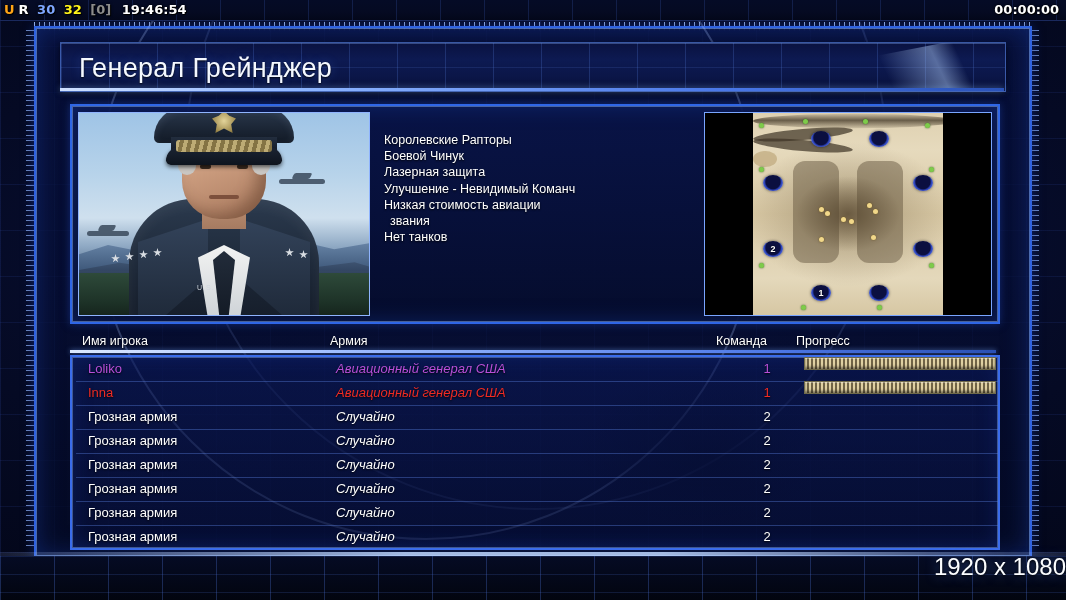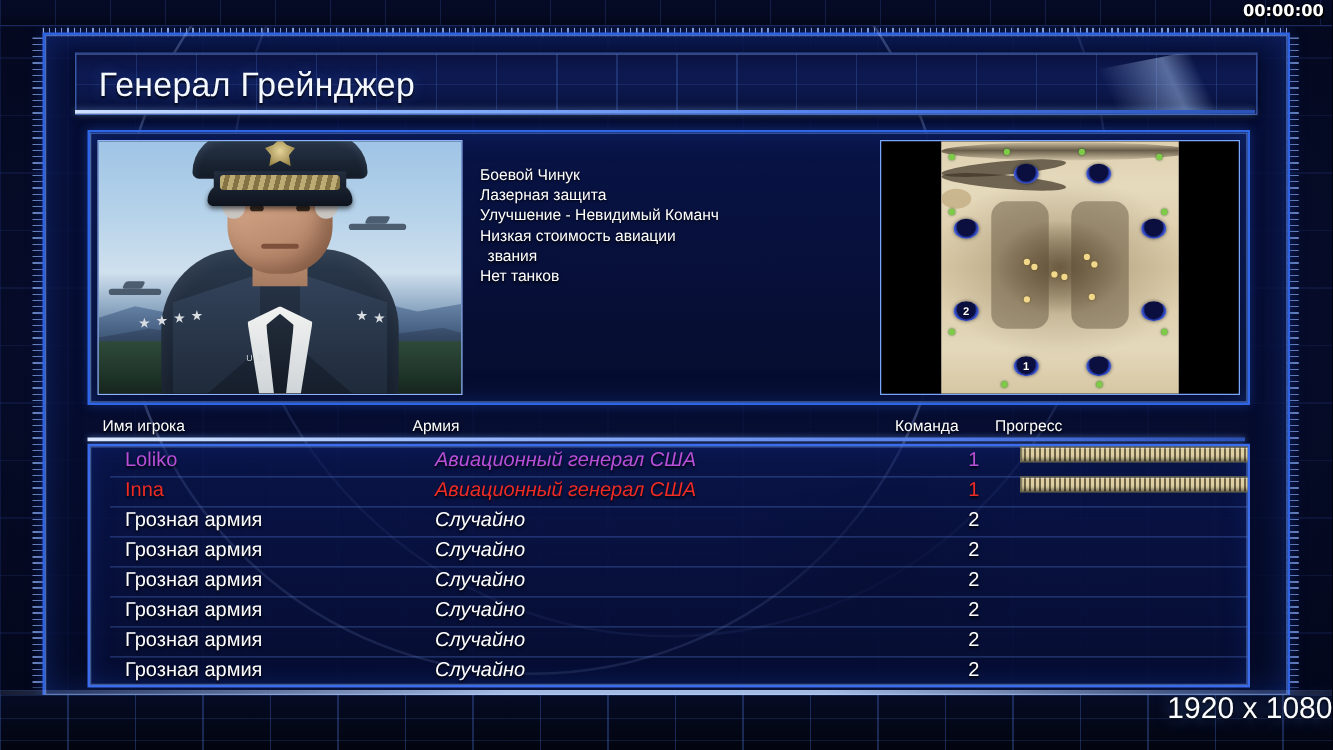"U R 30 32 [0]" div { html: none -> <div> <span>U</span><span>R</span> <span>30</span> <span>32</span> <span>[0]</span> <span>19:46:54</span> </div> }
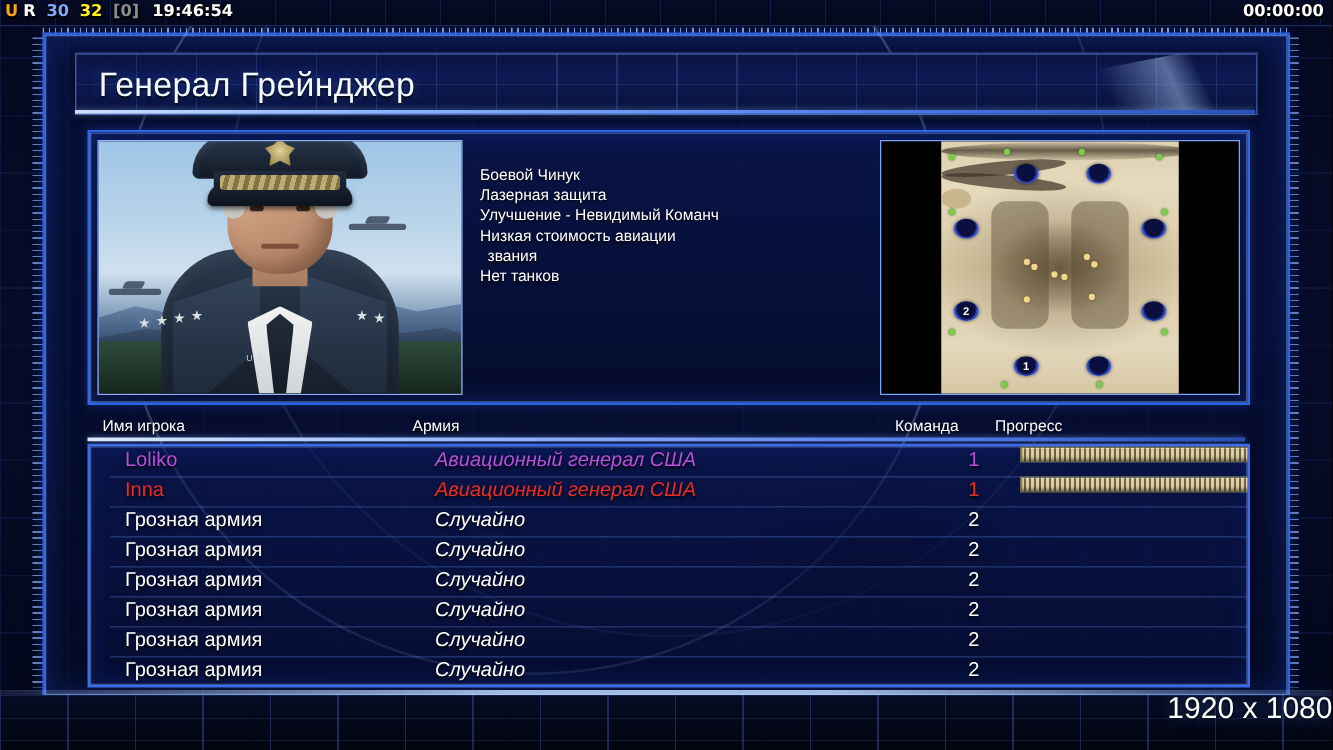"Королевские Рапторы" div.dline { html: none -> <div>Королевские Рапторы</div> }
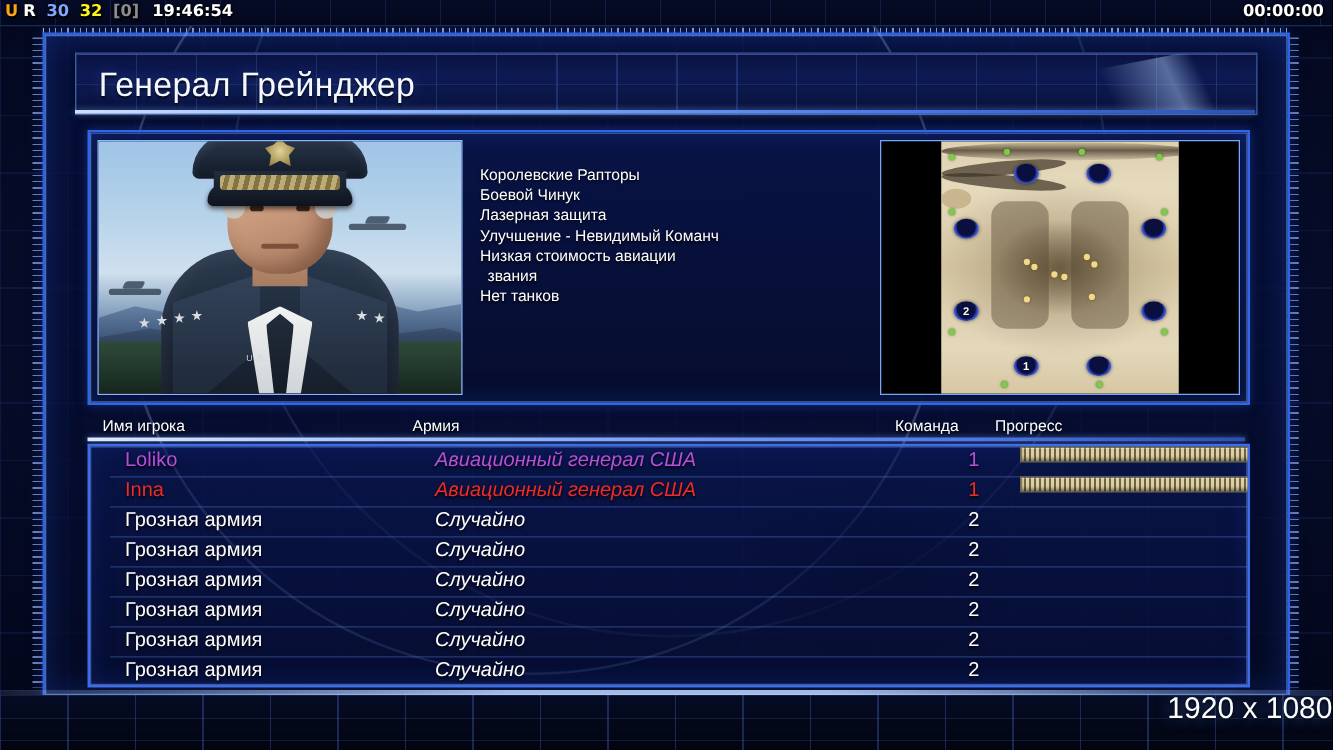"Loliko" .prow { font-size: 16px -> 13px; left: 16px -> 4px }
